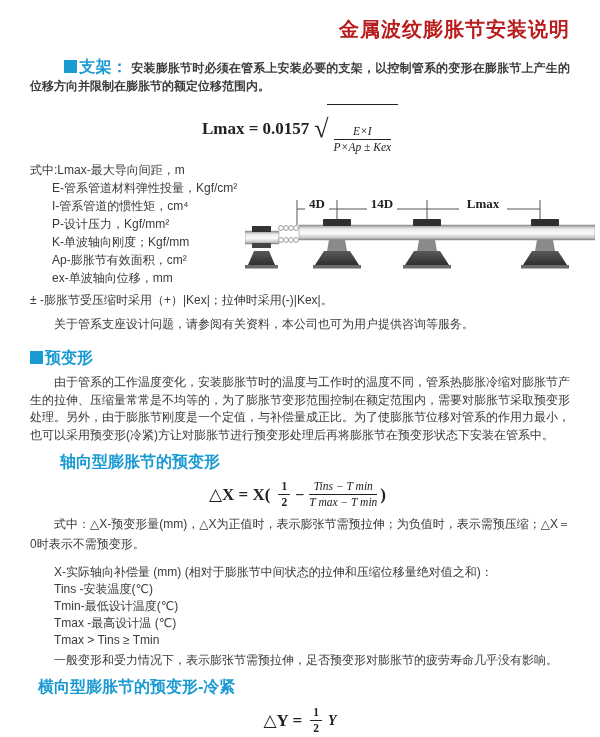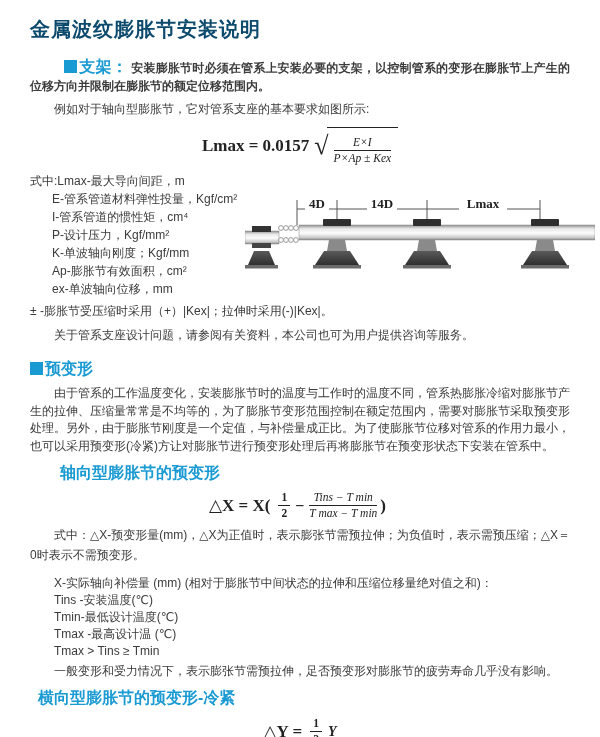"金属波纹膨胀节安装说明" h1.title { color: #0c4a6e -> #b91c1c; text-align: left -> right }
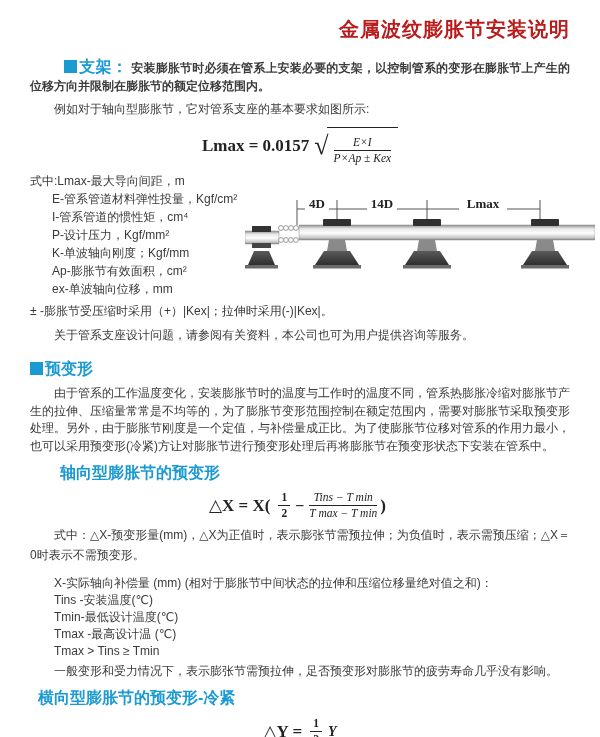"例如对于轴向型膨胀节，它对管系支座的基本要求如图所示:" p.body { html: <p>例如对于轴向型膨胀节，它对管系支座的基本要求如图所示:</p> -> none }
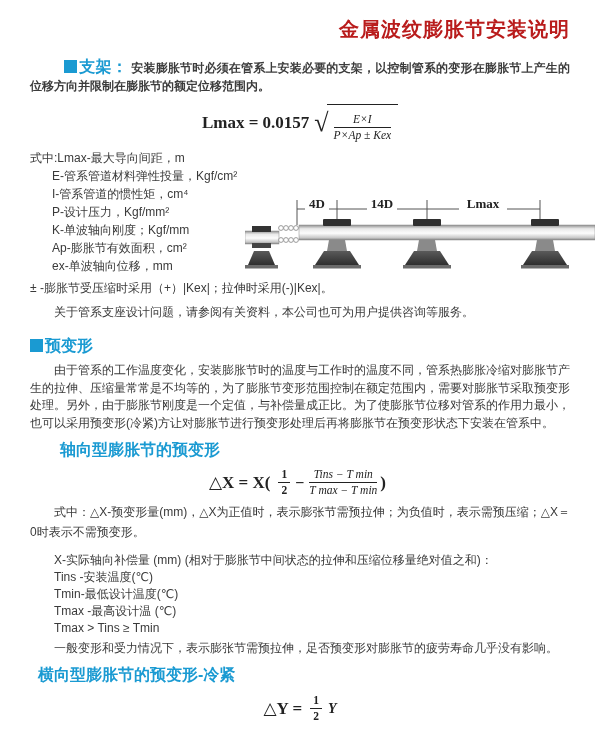"E×I" .radicand { padding: 8px 4px 0 -> 20px 4px 0 }
